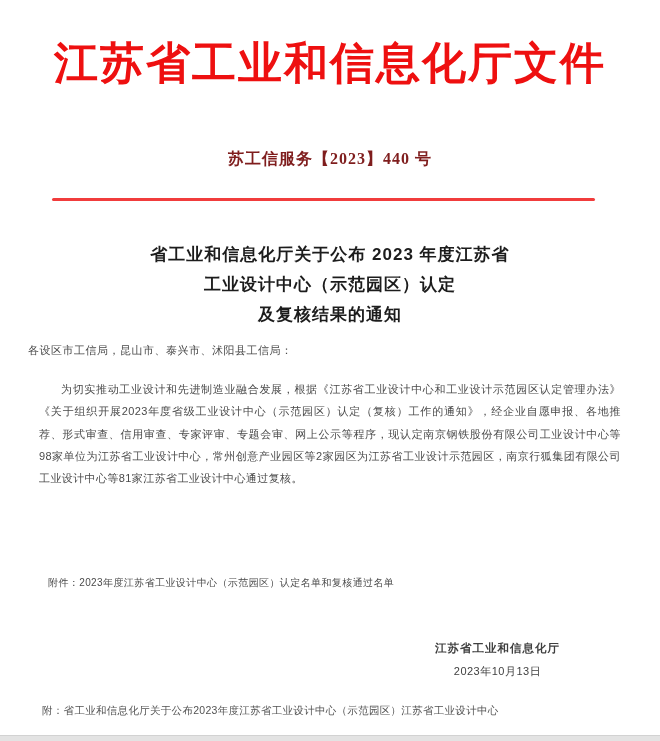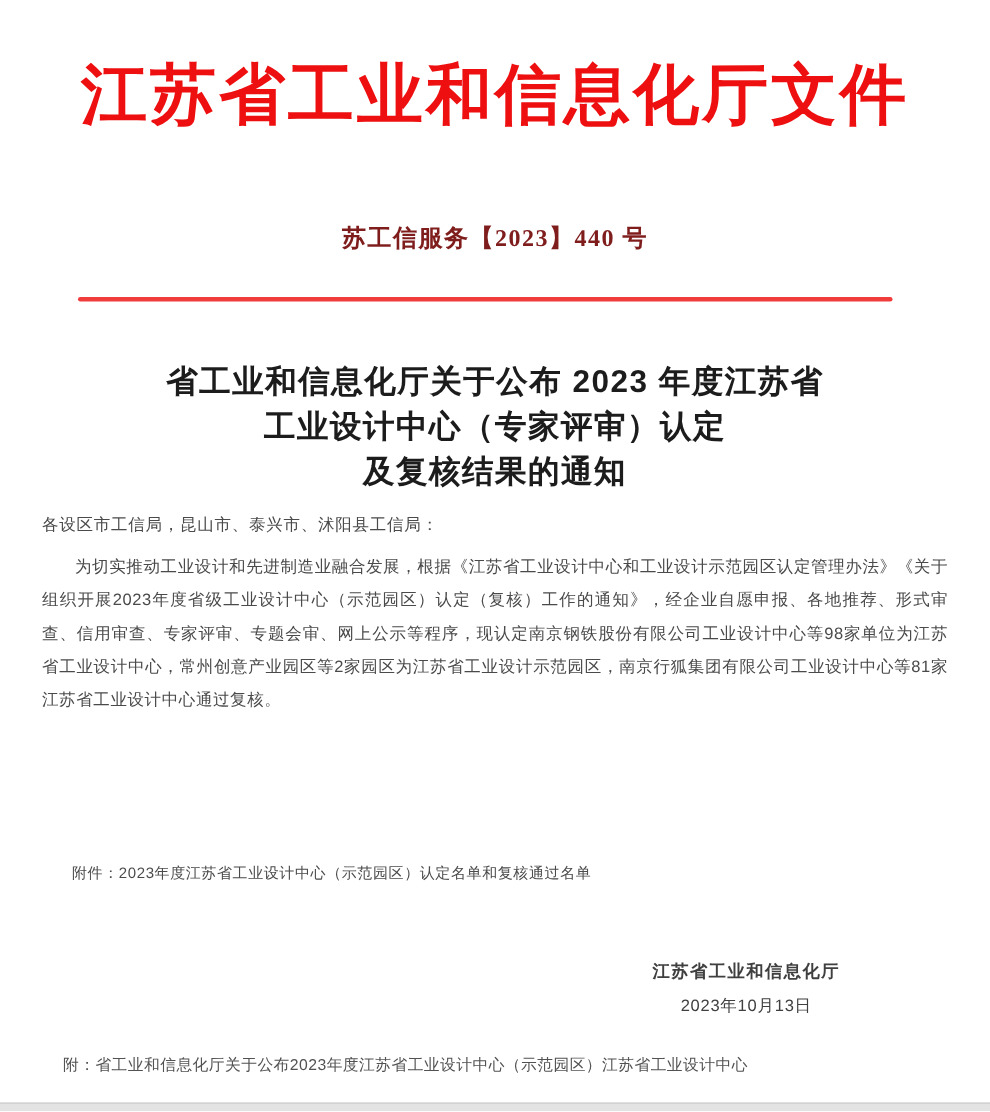"省工业和信息化厅关于公布 2023 年度江苏省" .notice-title { font-size: 21px -> 17px }
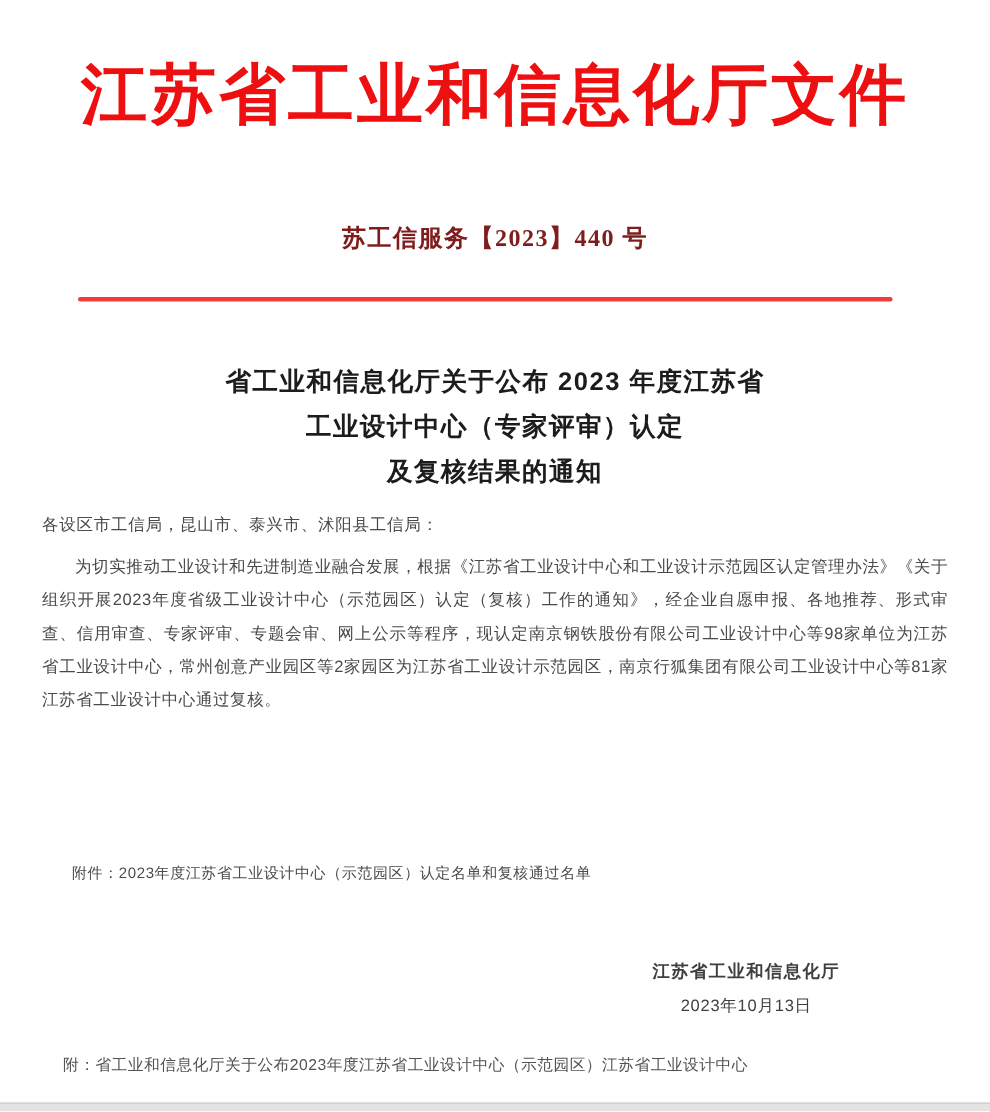"工业设计中心（专家评审）认定" div { text: 专家评审 -> 示范园区 }
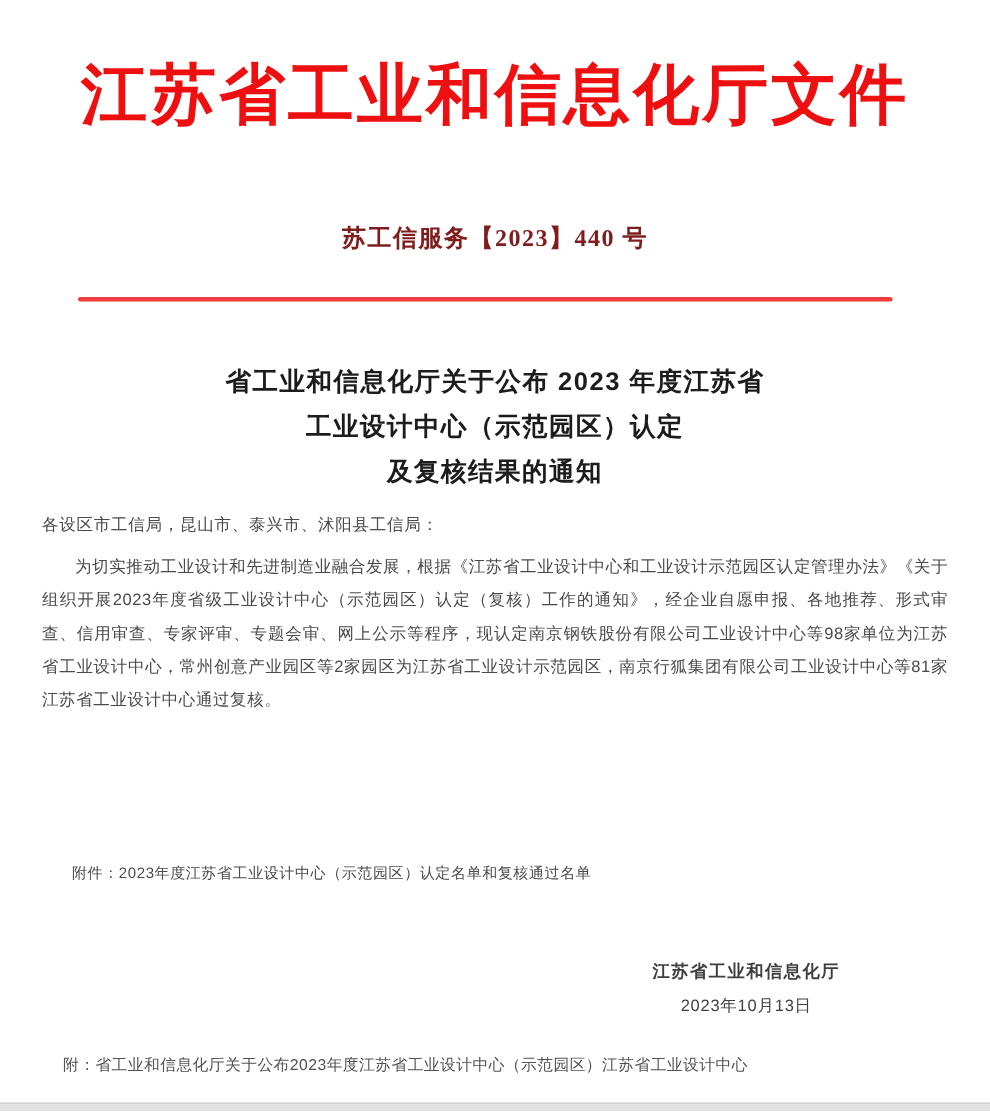"为切实推动工业设计和先进制造业融合发展，根据《江苏省工业设计中心和工业设计示范园" .para { margin: 0 -> 11px }
